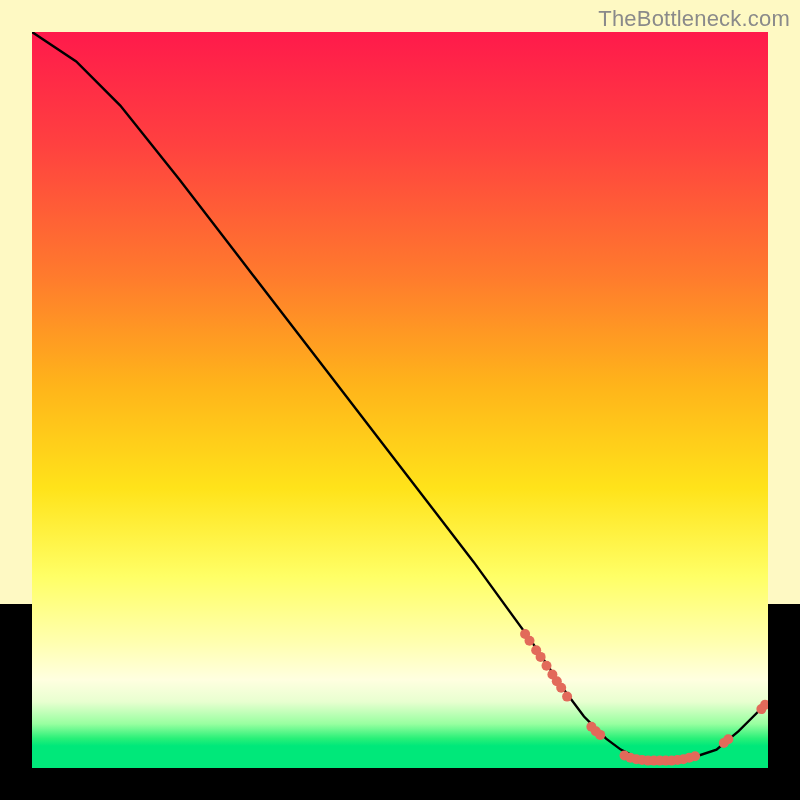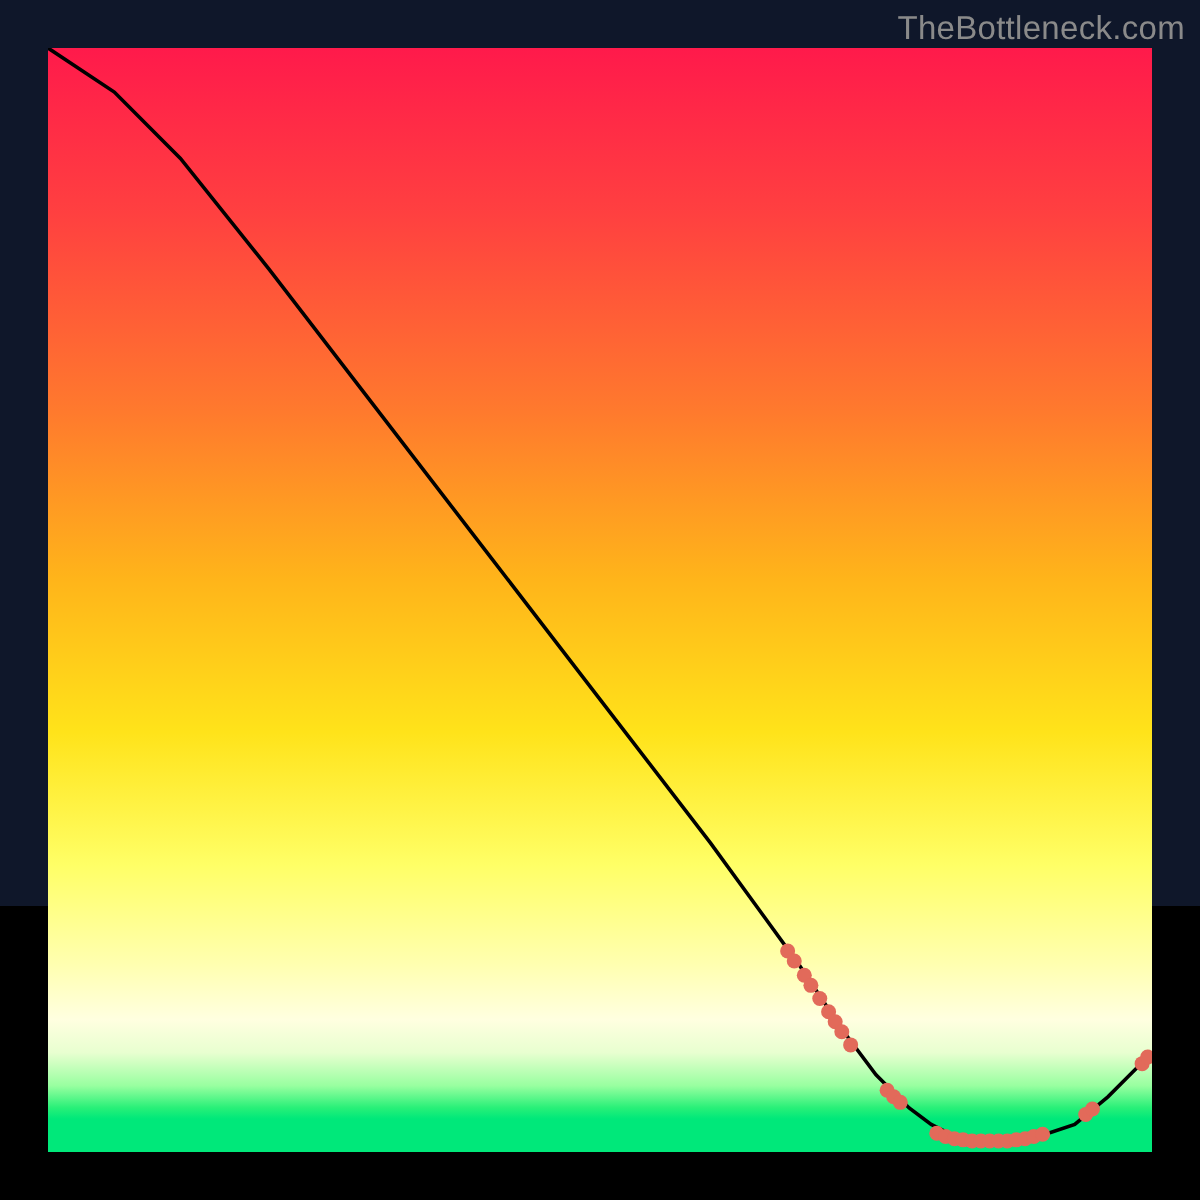"TheBottleneck.com" .frame { background: #0f172a -> #fef9c3 }
